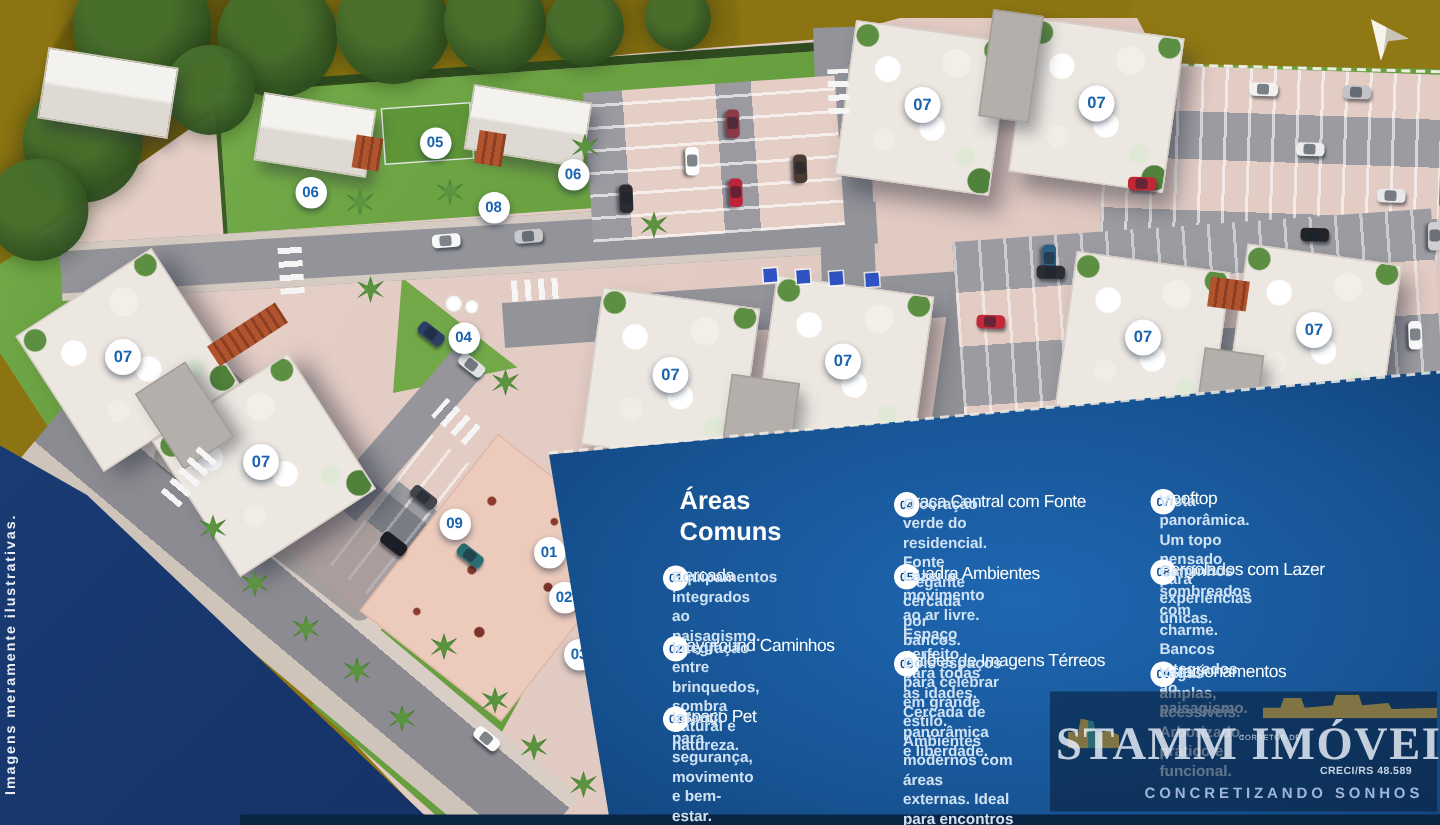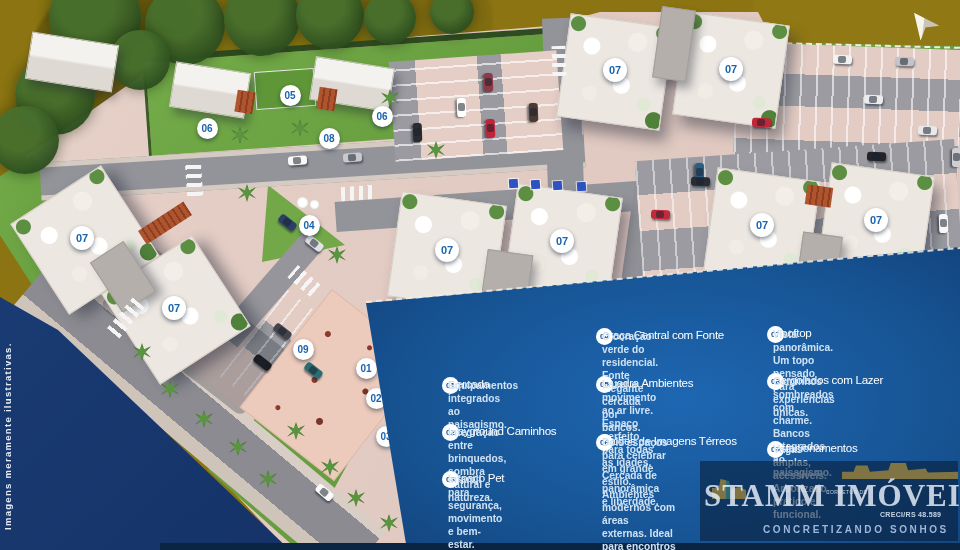"Áreas" div.legend-title { html: none -> <div>Áreas Comuns</div> }
